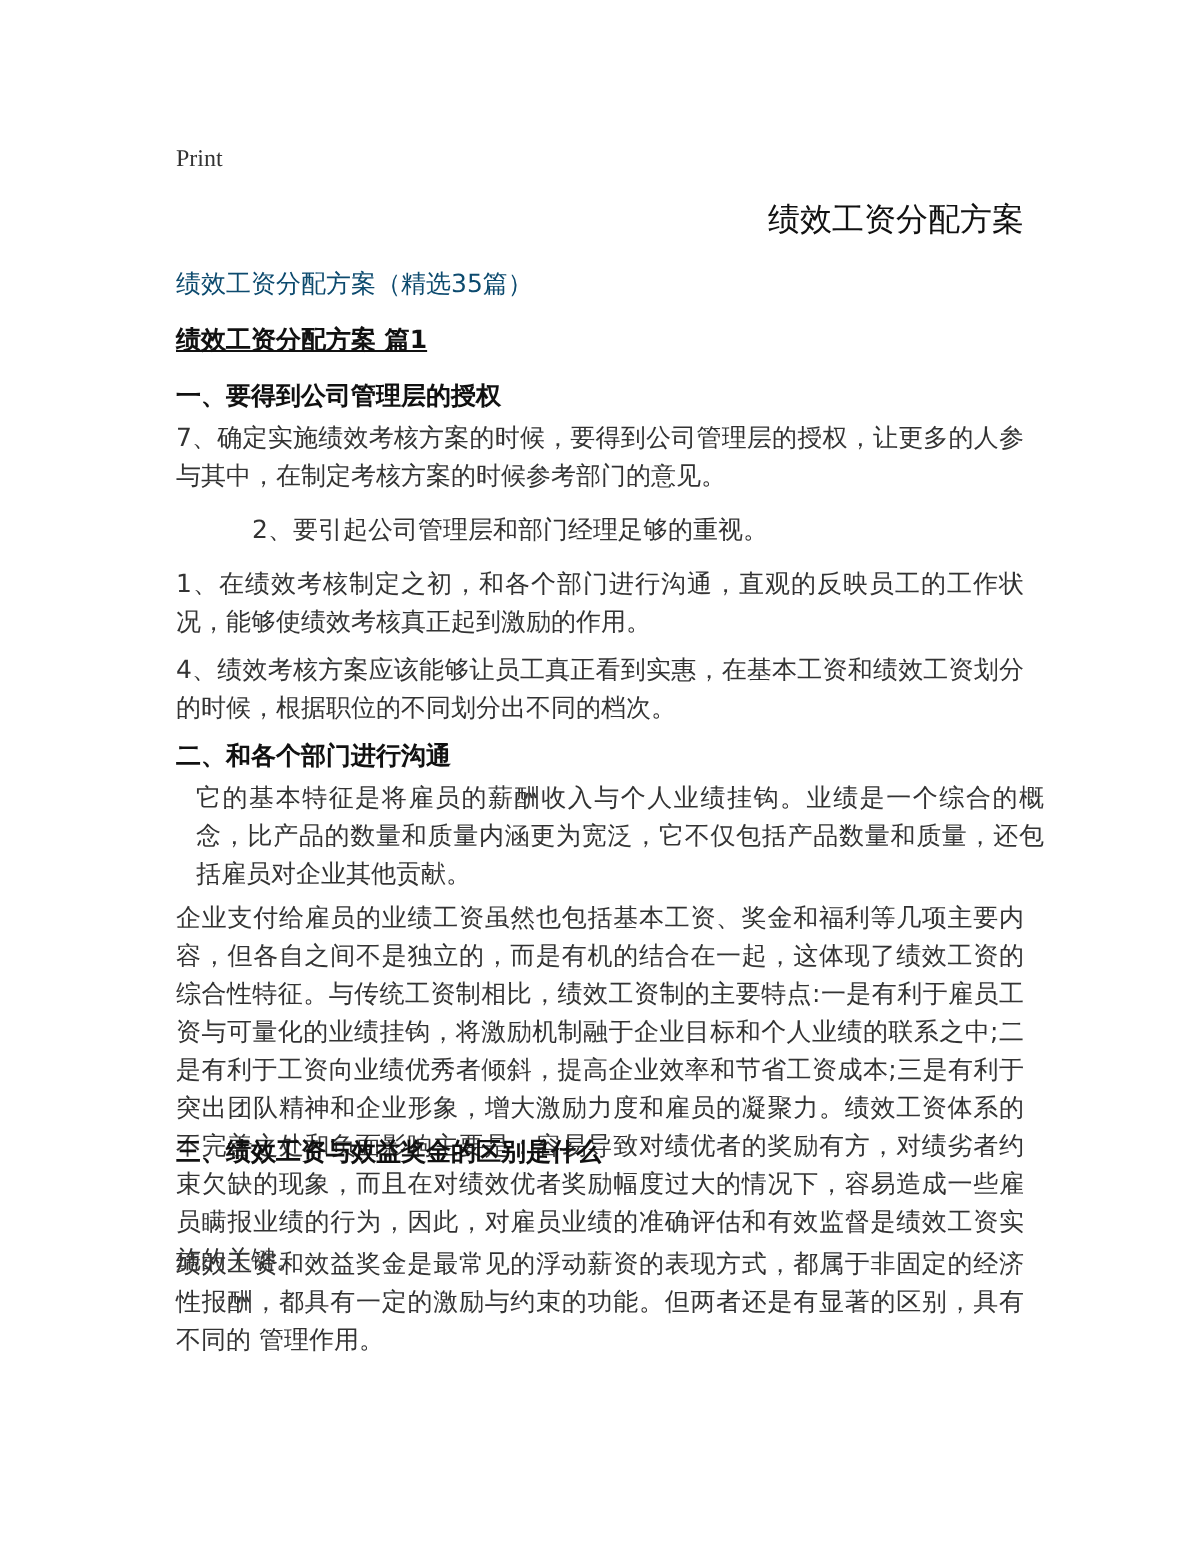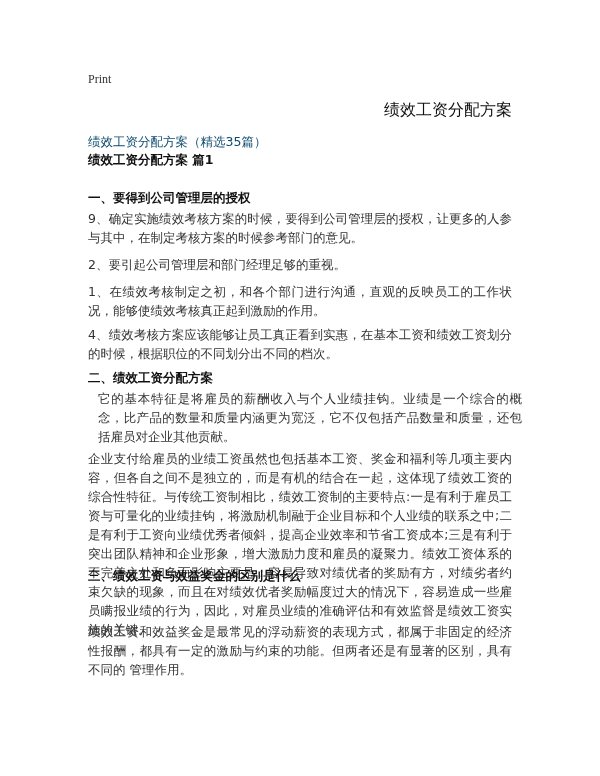"绩效工资分配方案 篇1" div.h { text-decoration: none -> underline; top: 152px -> 162px }
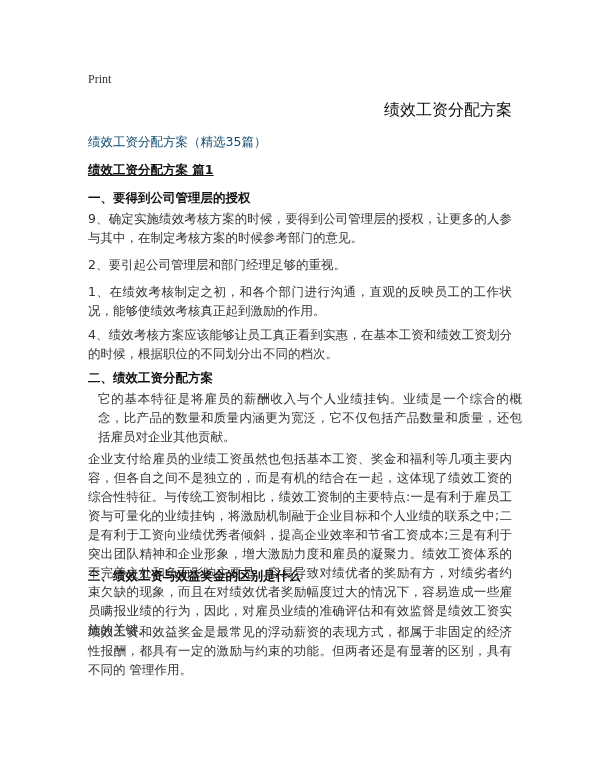"9、确定实施绩效考核方案的时候，要得到公司管理层的授权，让更多的人参与其中，在制" div.p { text: 9 -> 7 }
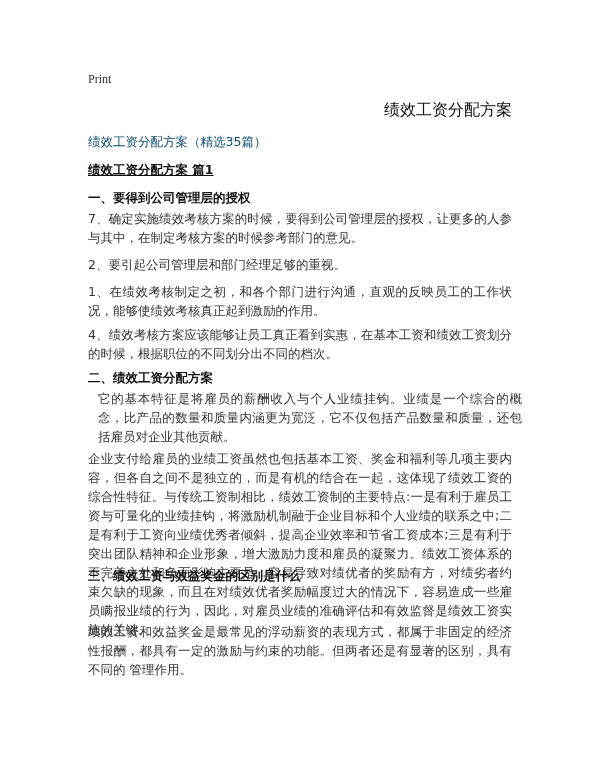"2、要引起公司管理层和部门经理足够的重视。" div.p { margin-left: none -> 38px }
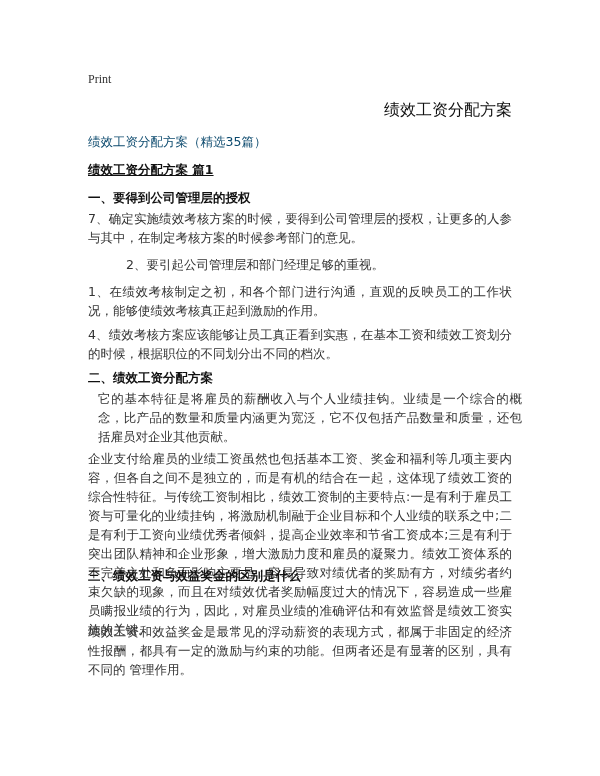"二、绩效工资分配方案" div.h { text: 绩效工资分配方案 -> 和各个部门进行沟通 }
